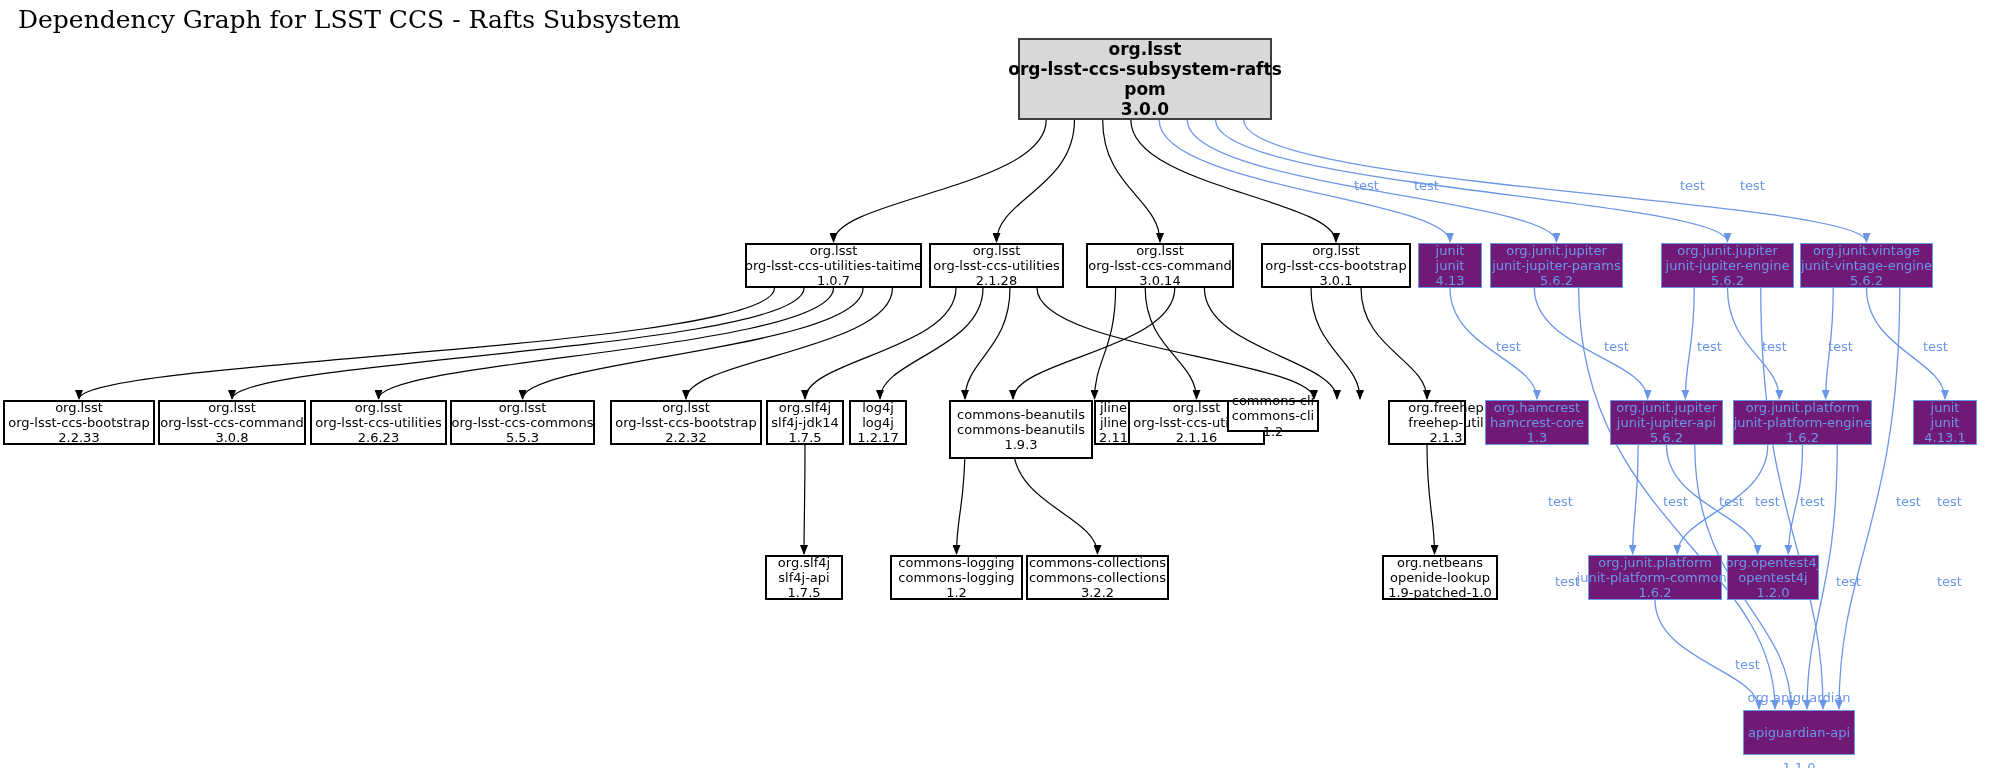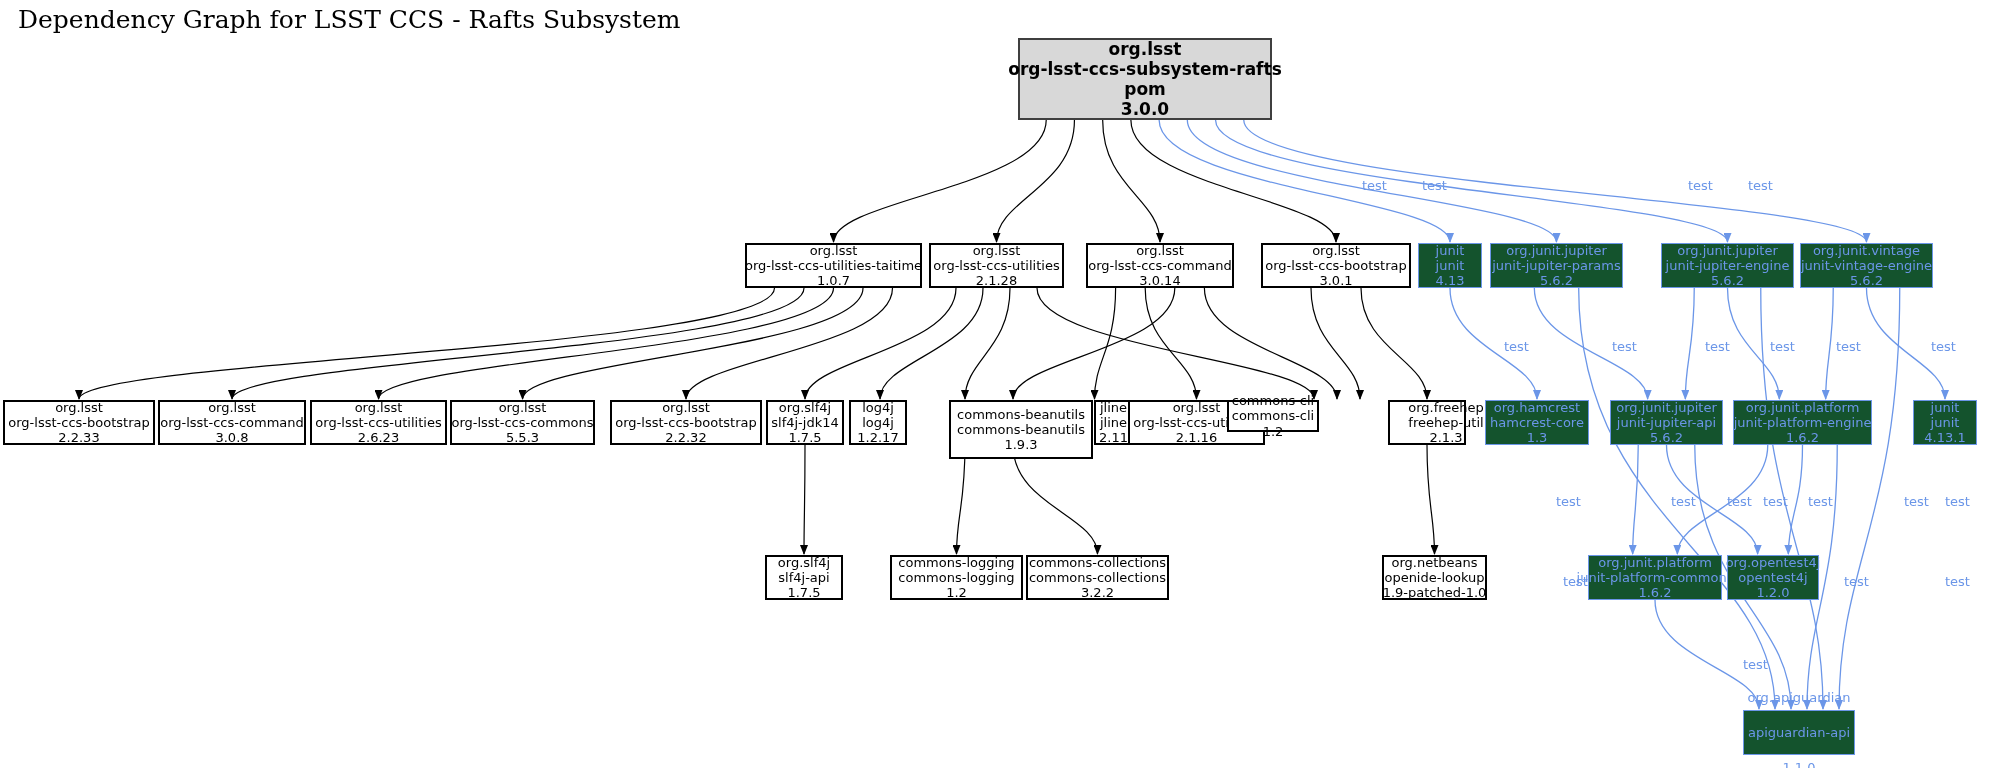"test" .edge-label { margin-left: 8px -> none }
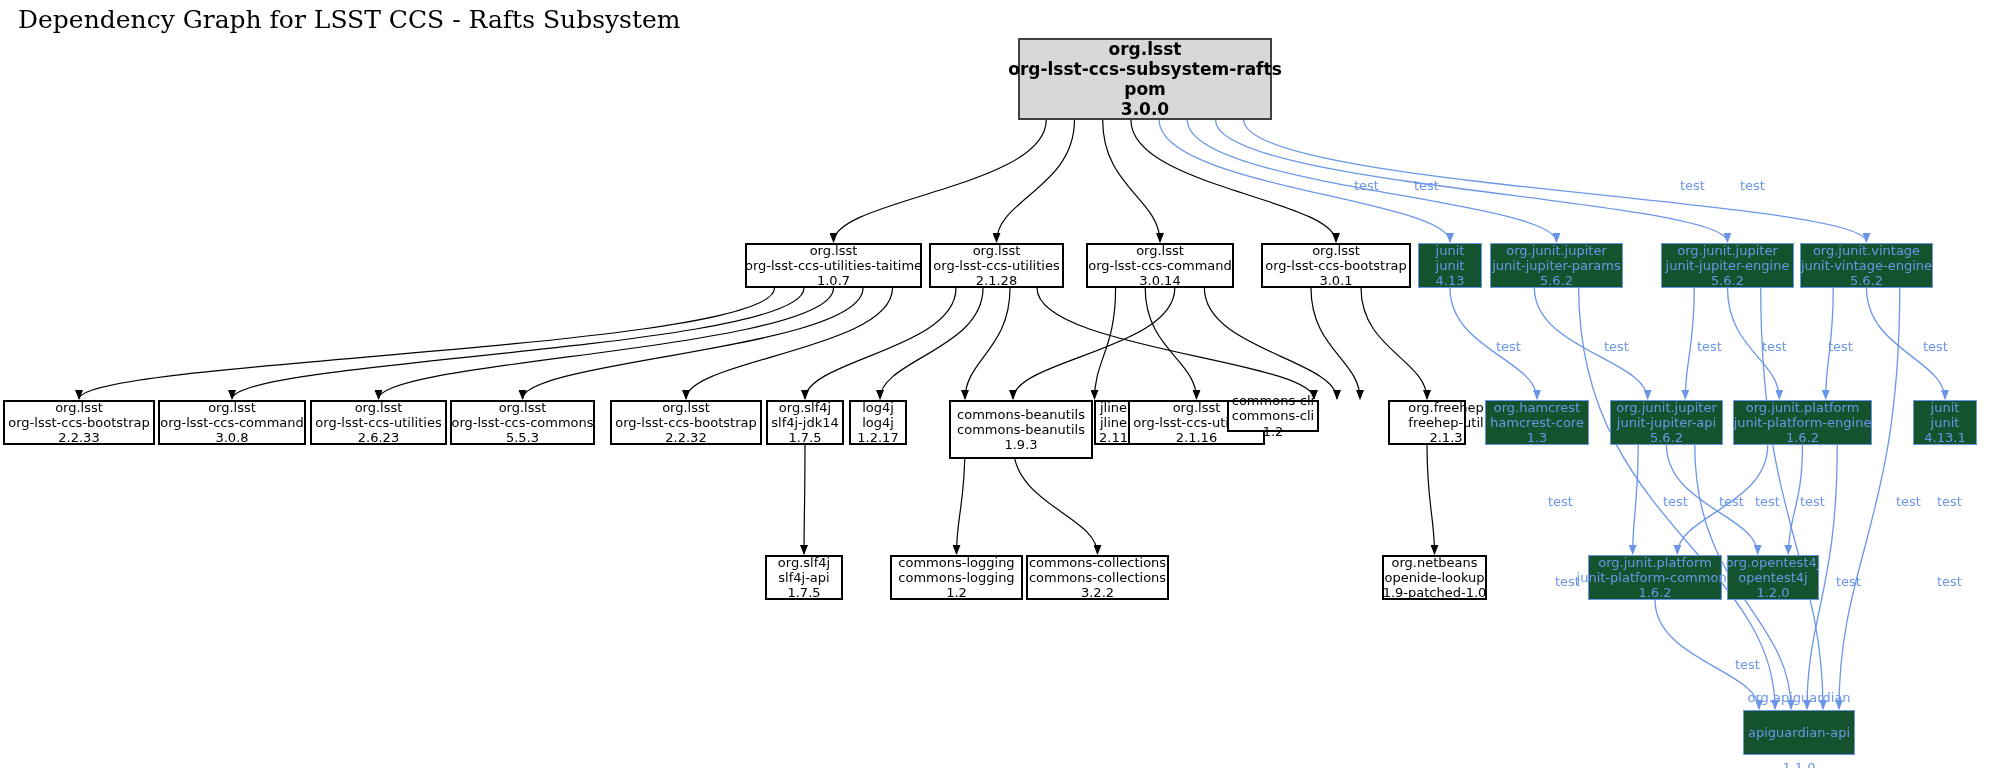"junit" .node.test { background: #14532d -> #701a75 }
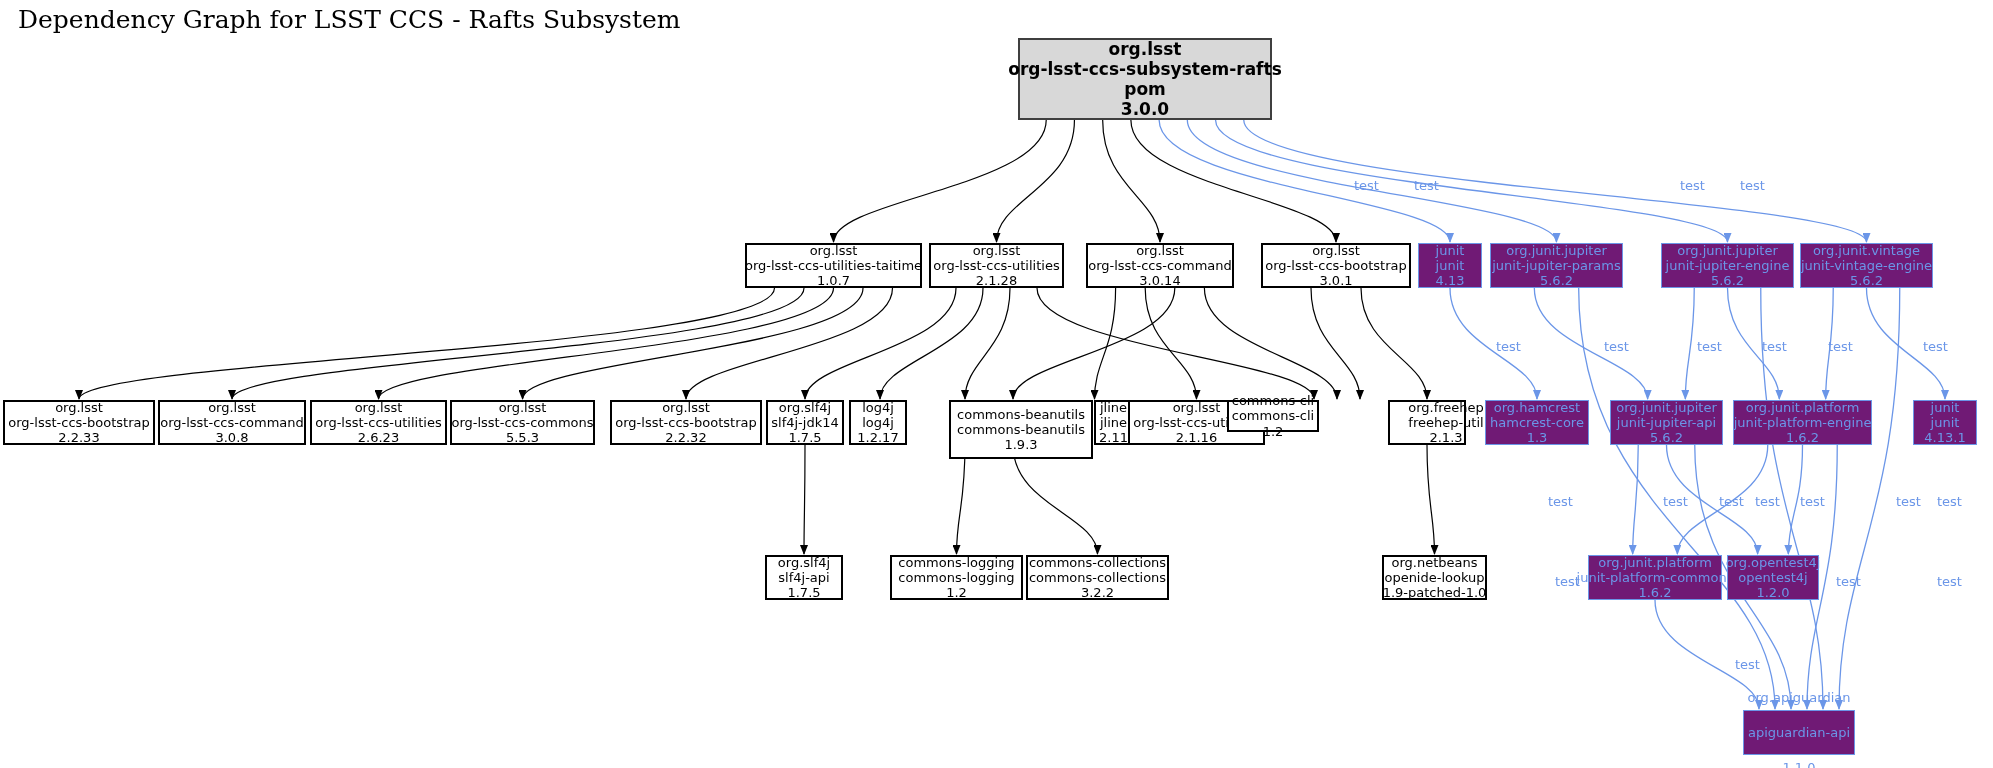"org.netbeans" div.node { width: 105px -> 116px }
